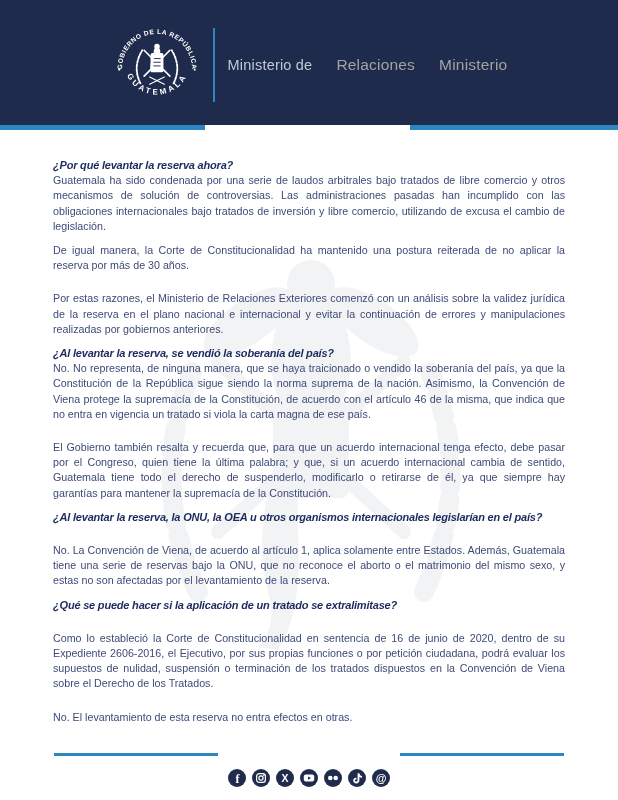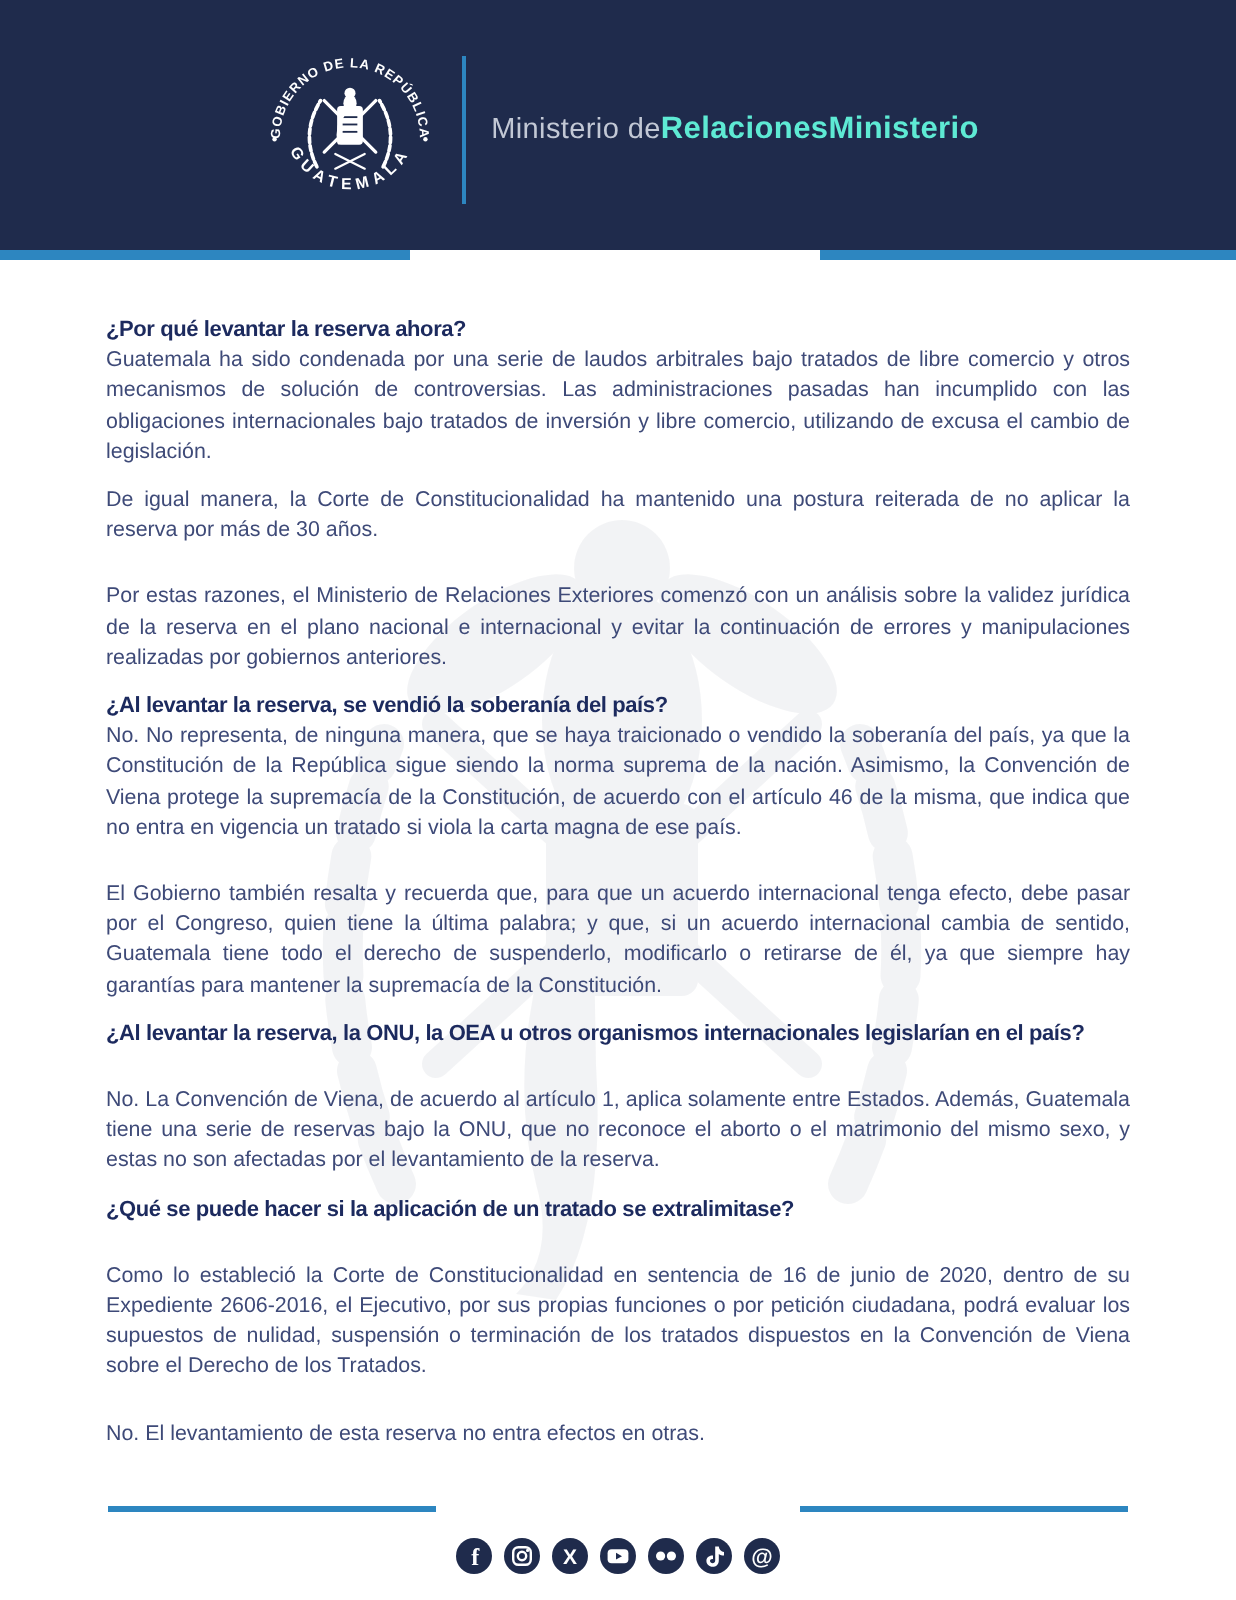"Relaciones" .wm-bold { color: #5eead4 -> #a3a3a3; font-weight: 700 -> 400; margin-left: none -> 24px }
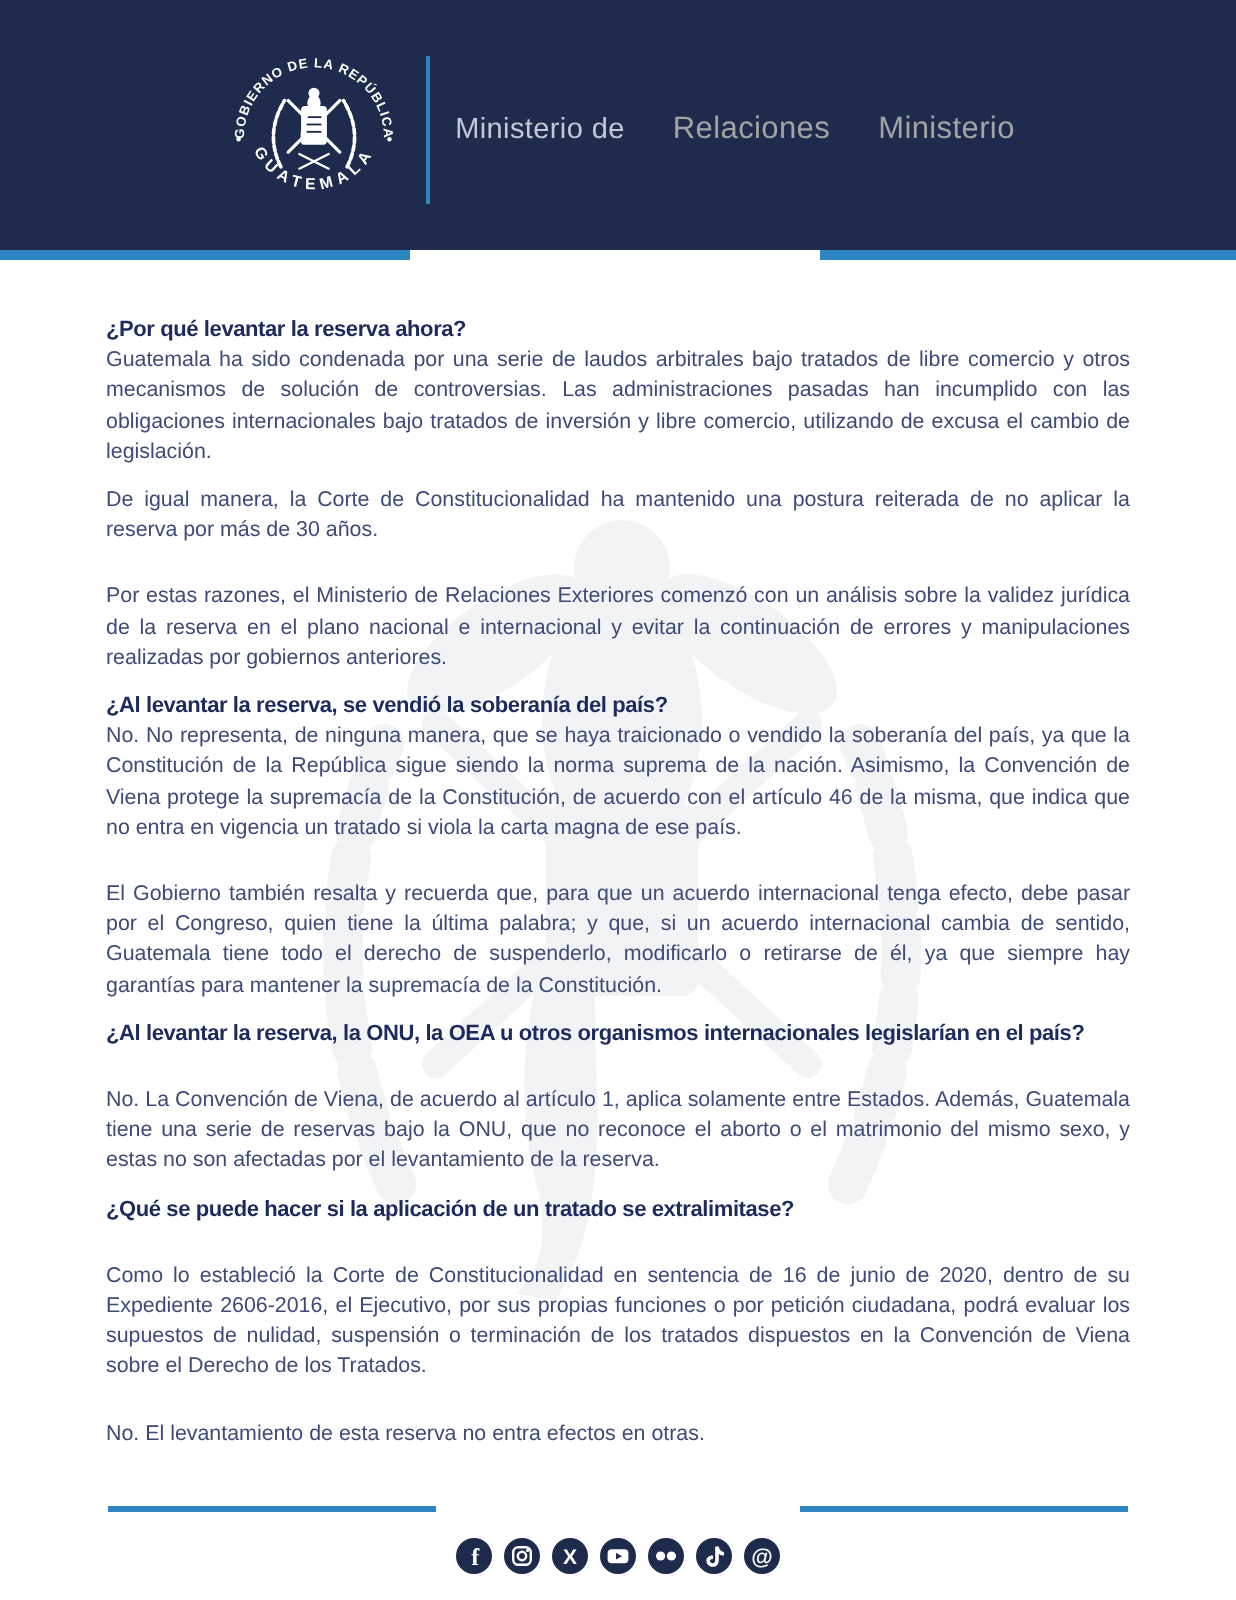"¿Por qué levantar la reserva" .qa h3 { font-style: none -> italic }
